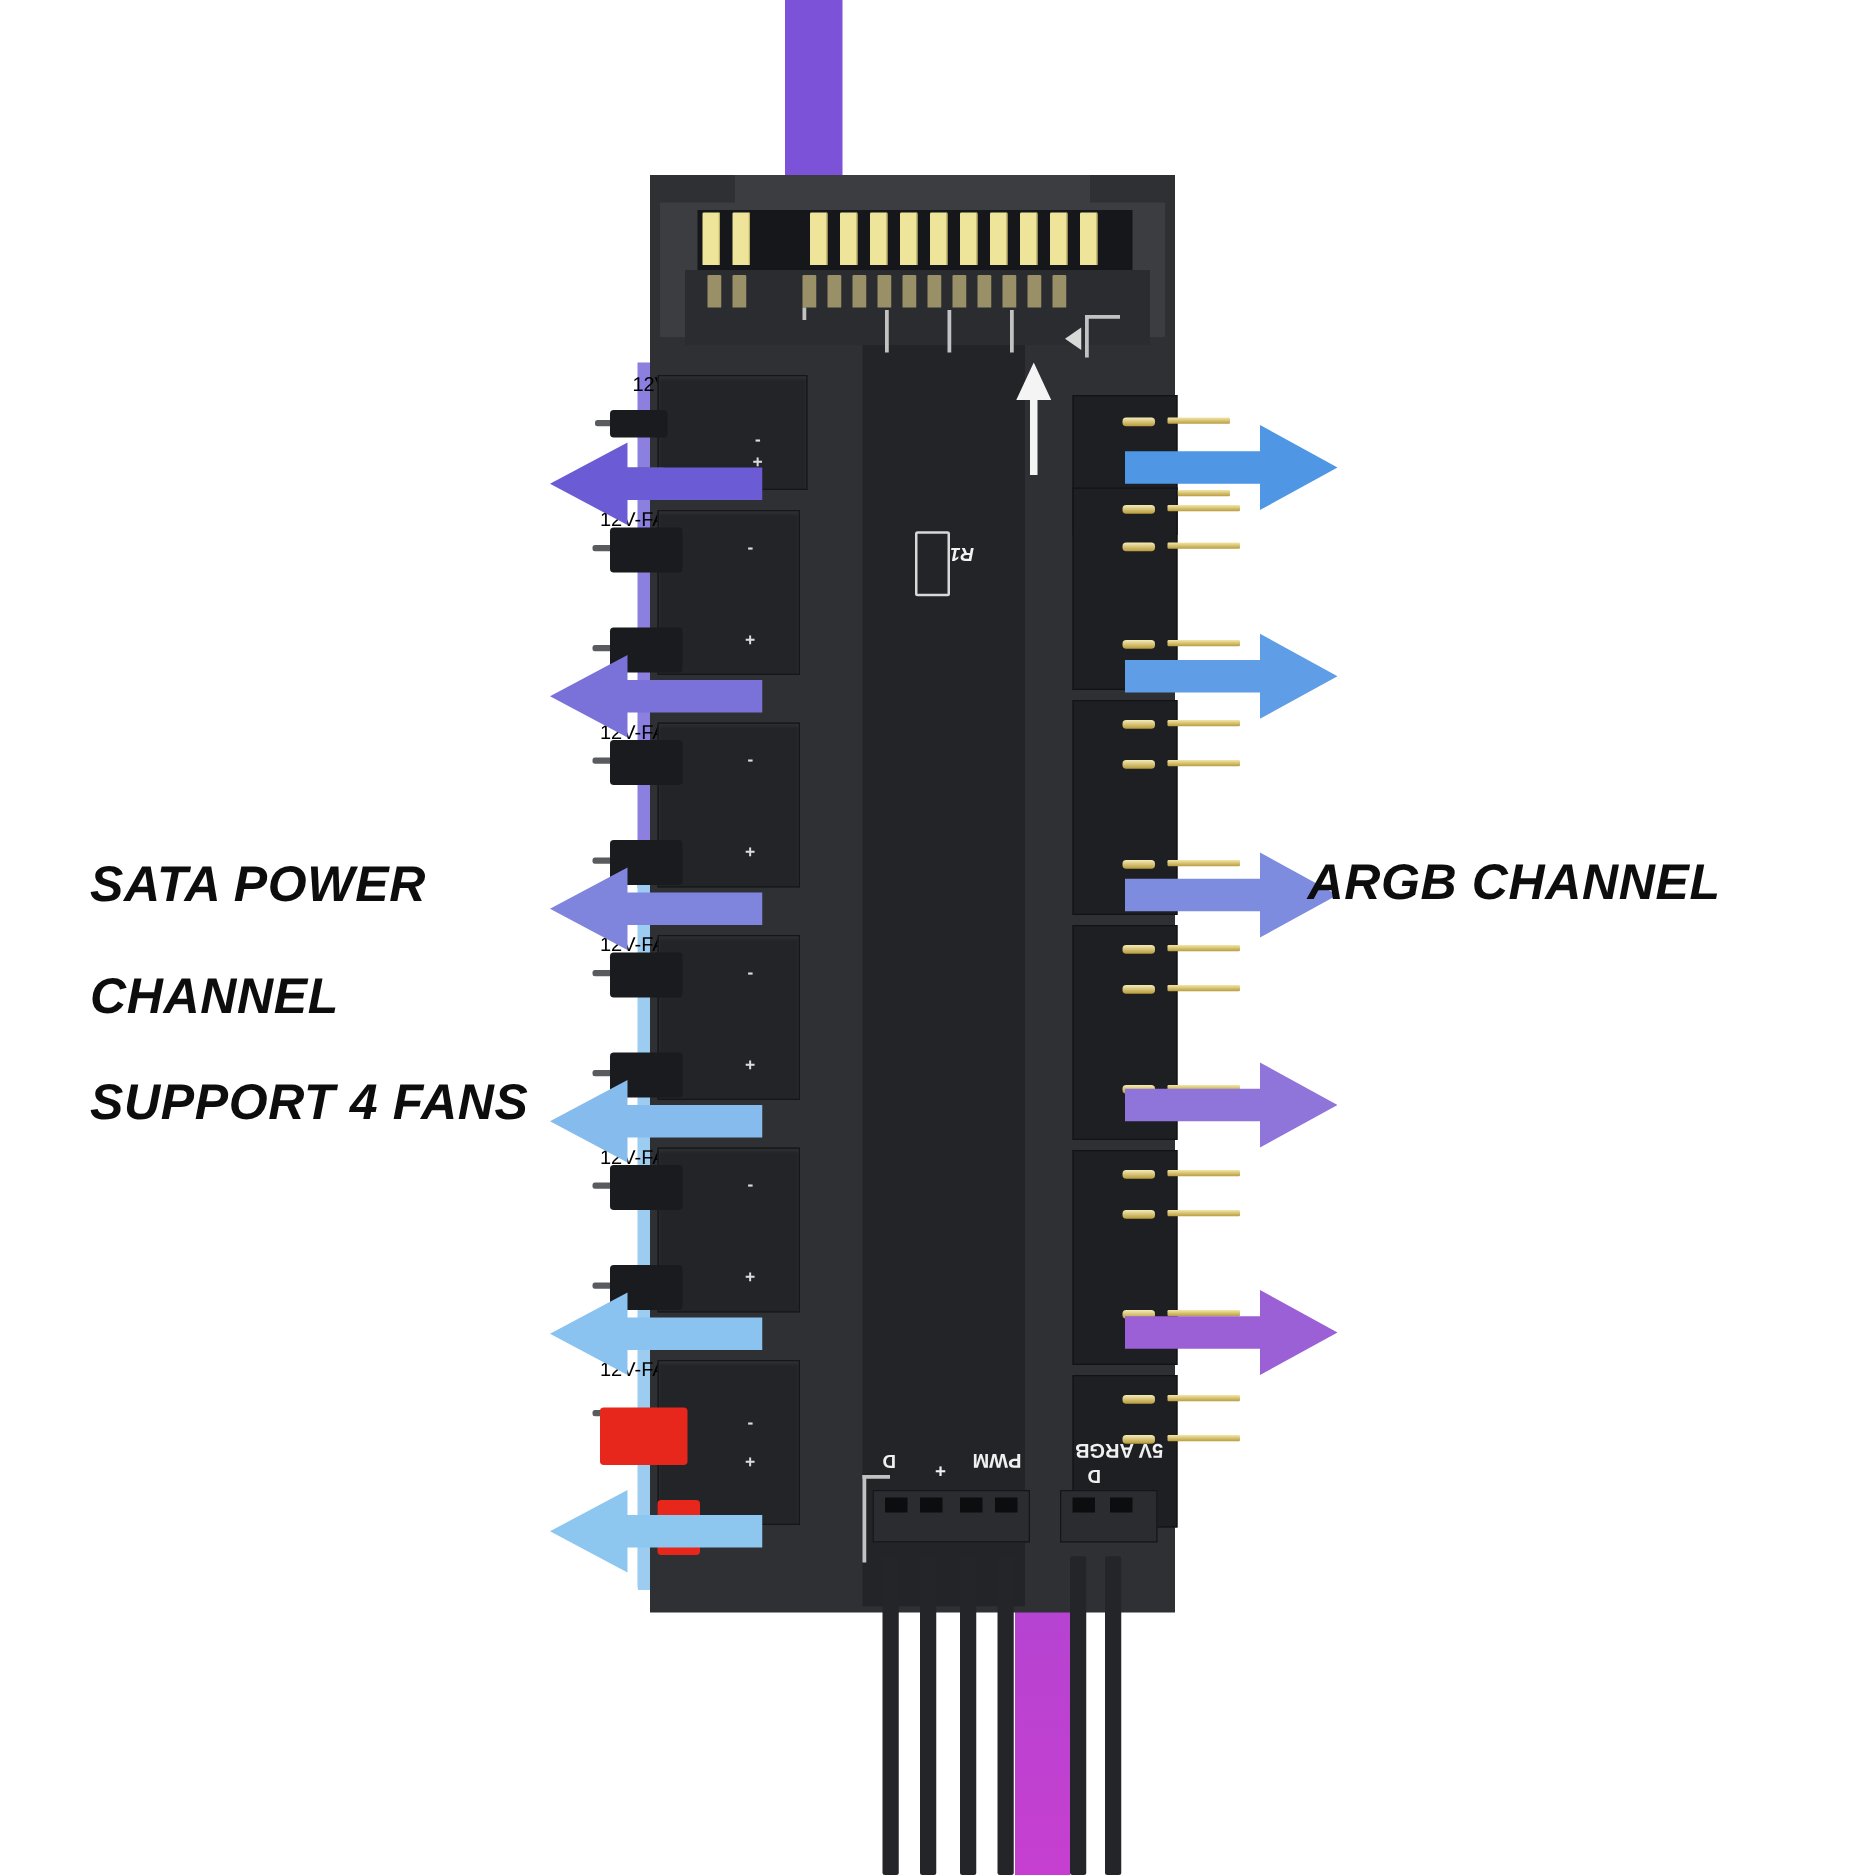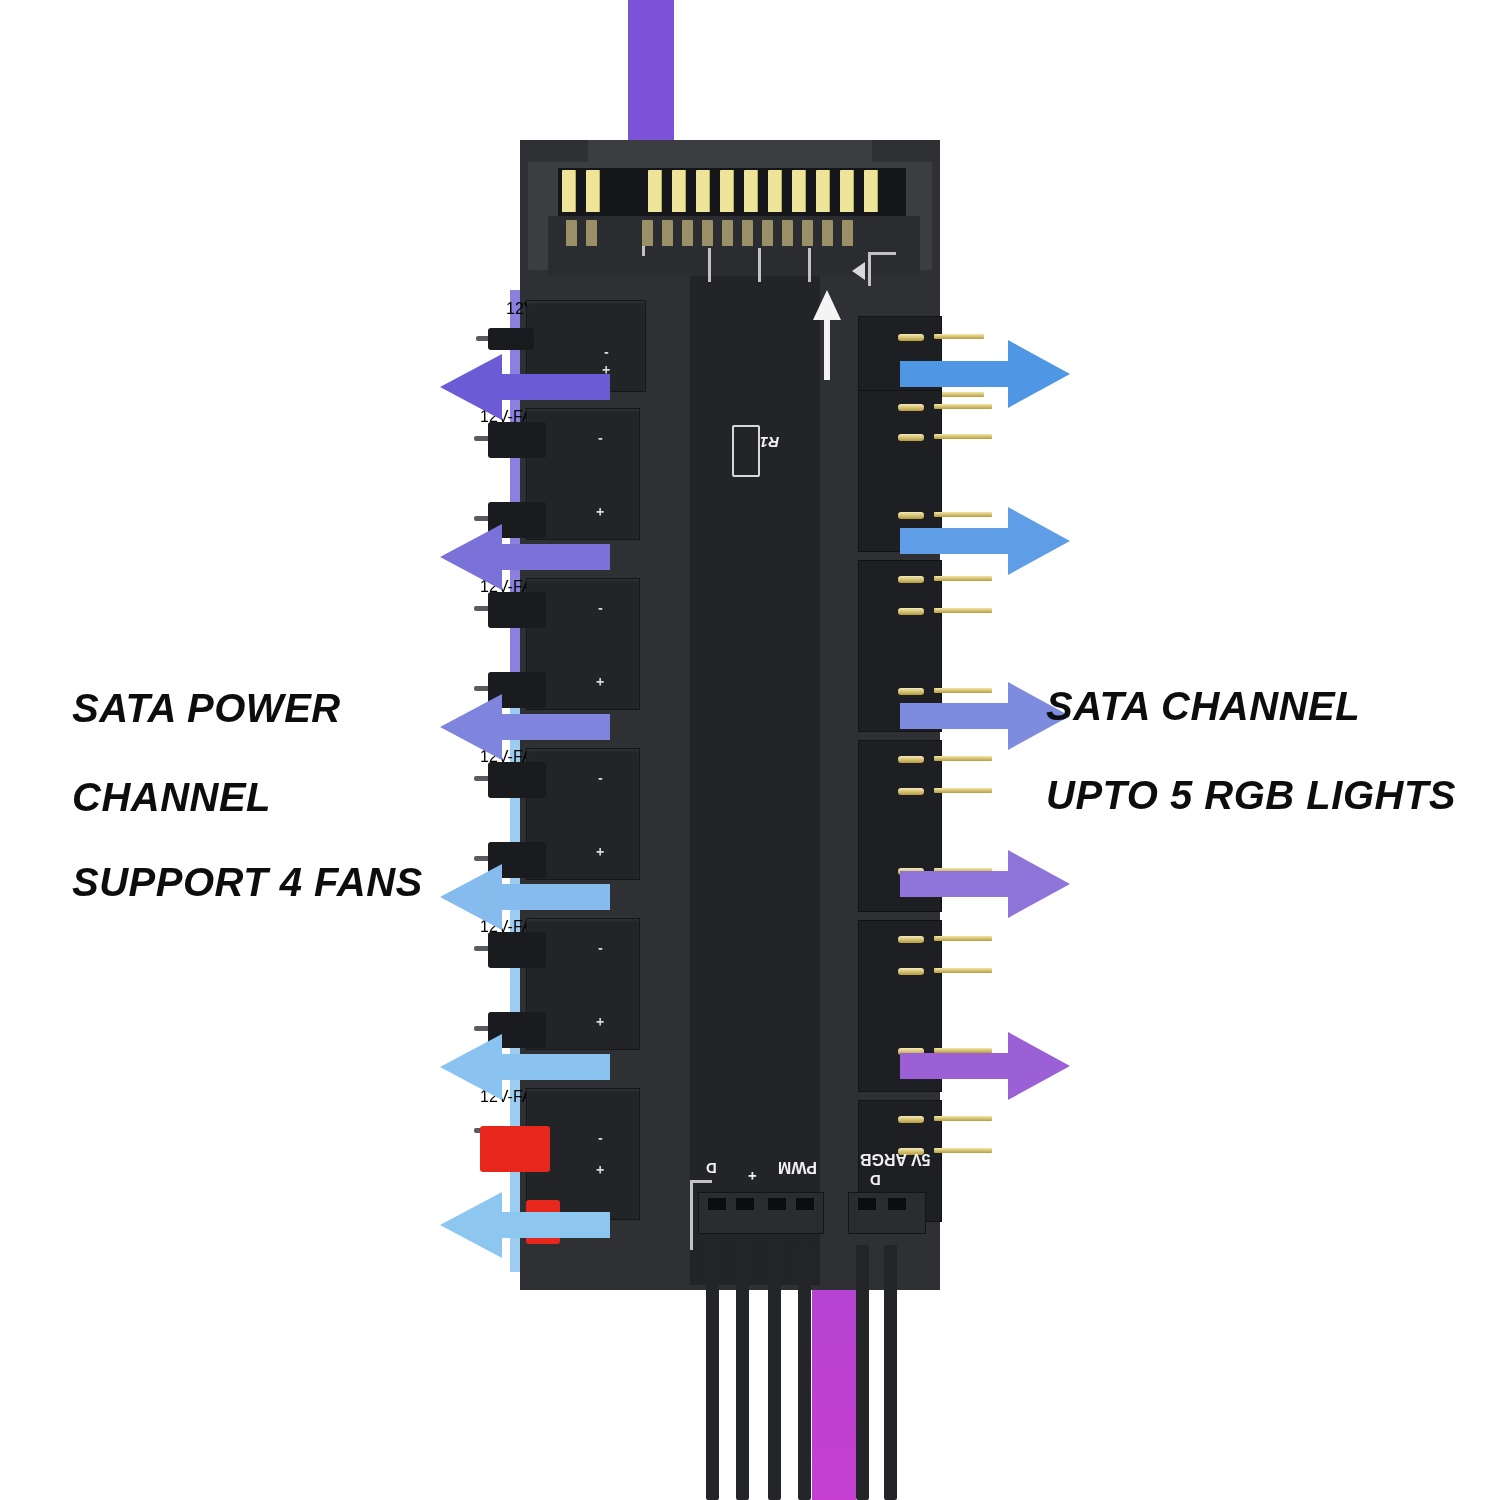"SATA CHANNEL" div.anno { text: SATA -> ARGB }
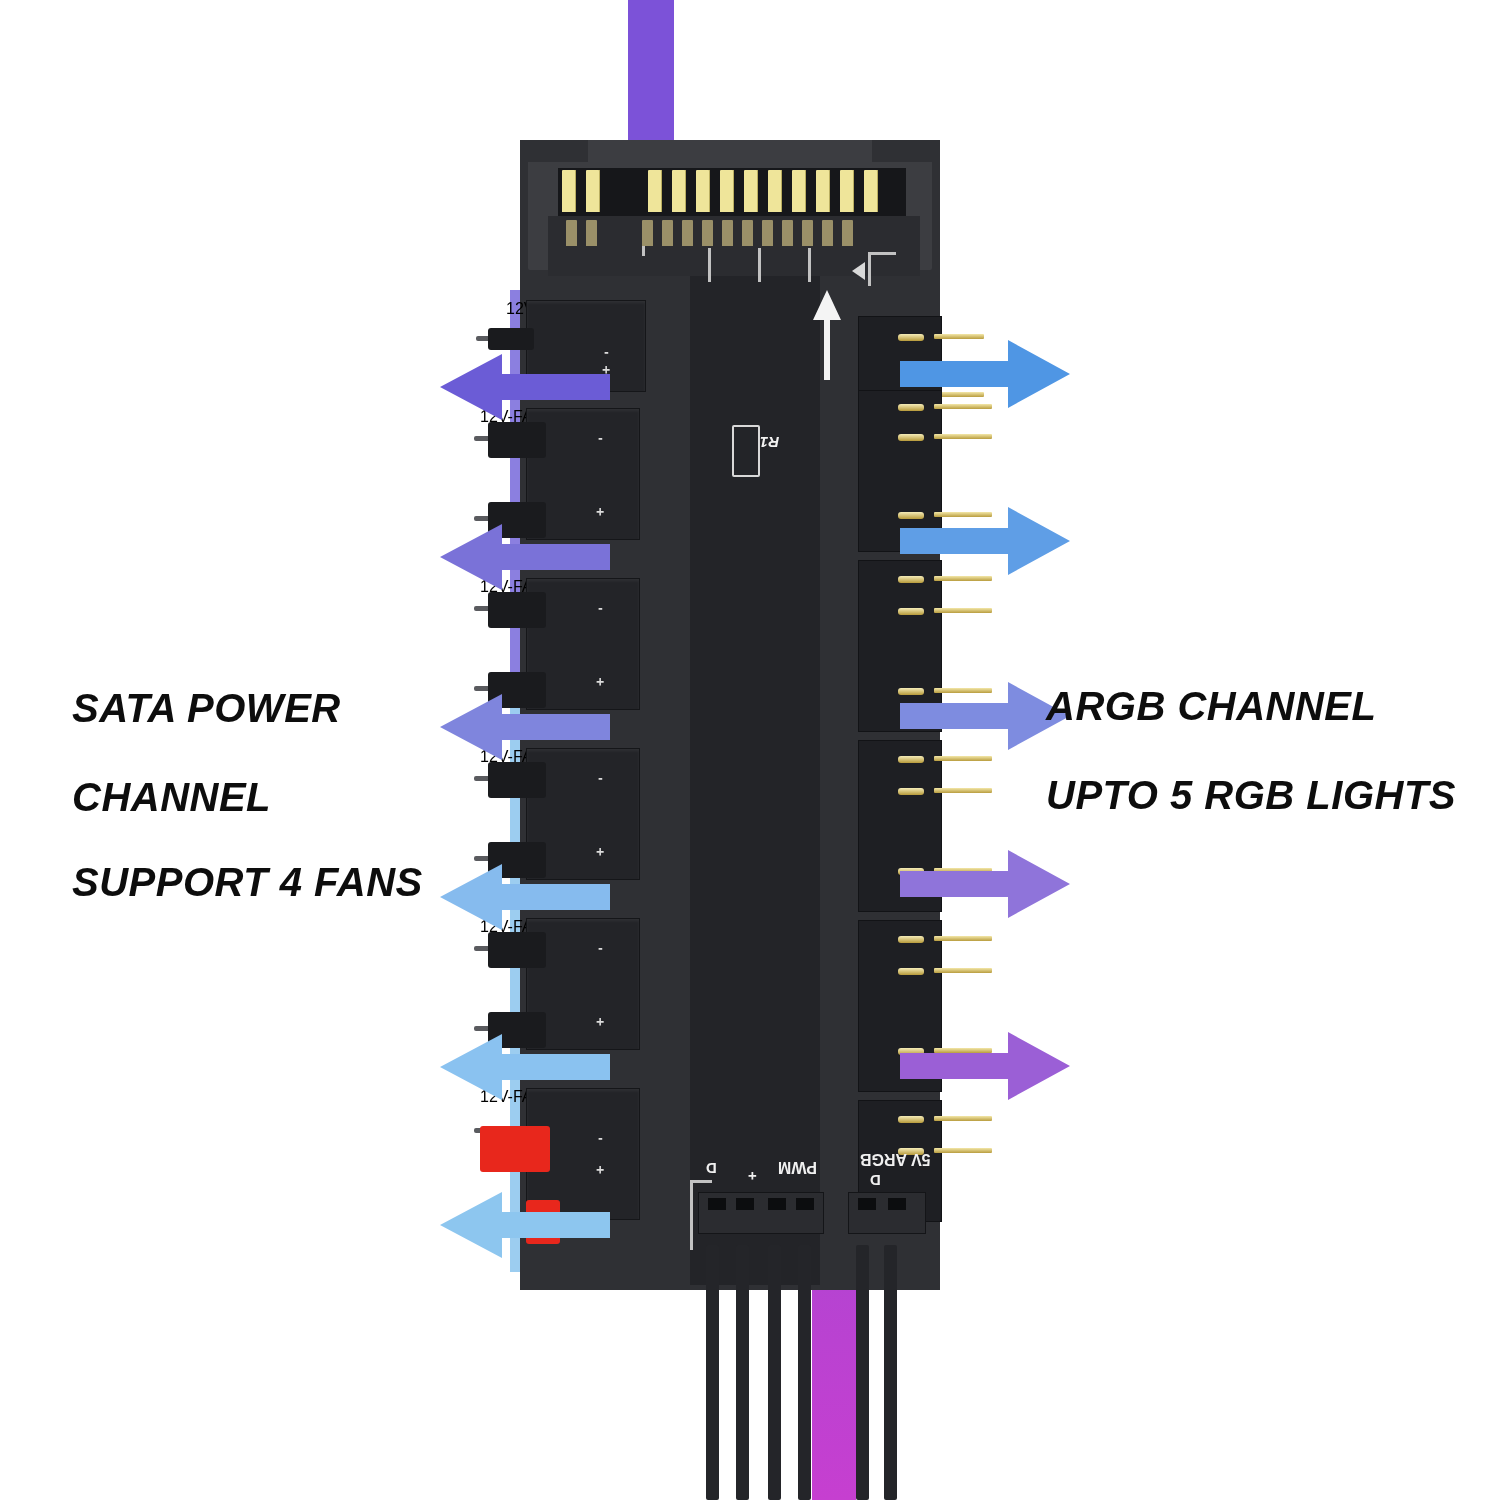"UPTO 5 RGB LIGHTS" div.anno { html: <div>UPTO 5 RGB LIGHTS</div> -> none }
